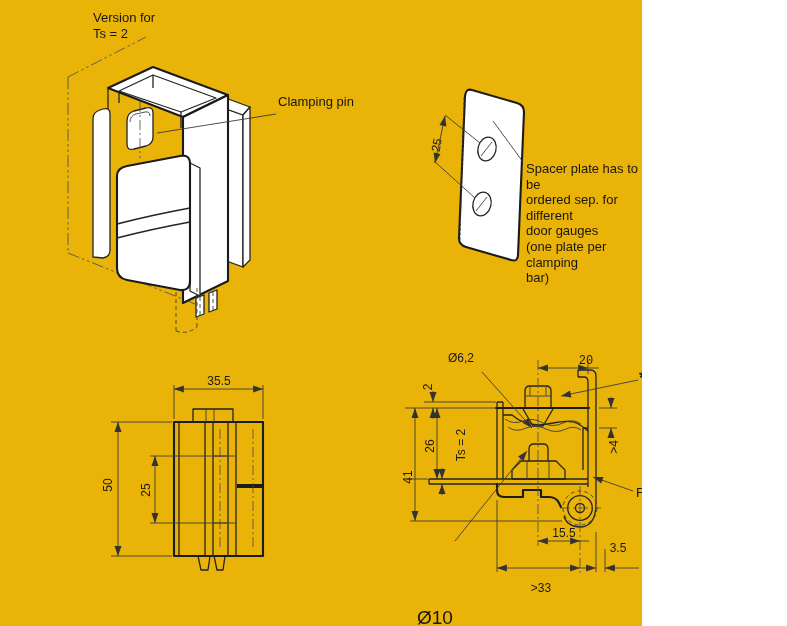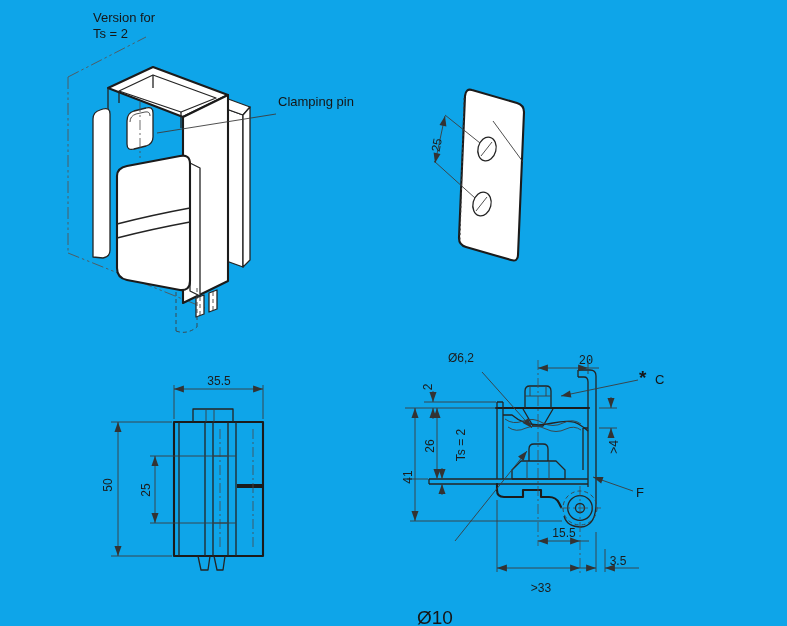"Version for" #sheet { background: #0ea5e9 -> #eab308; width: 787px -> 642px }
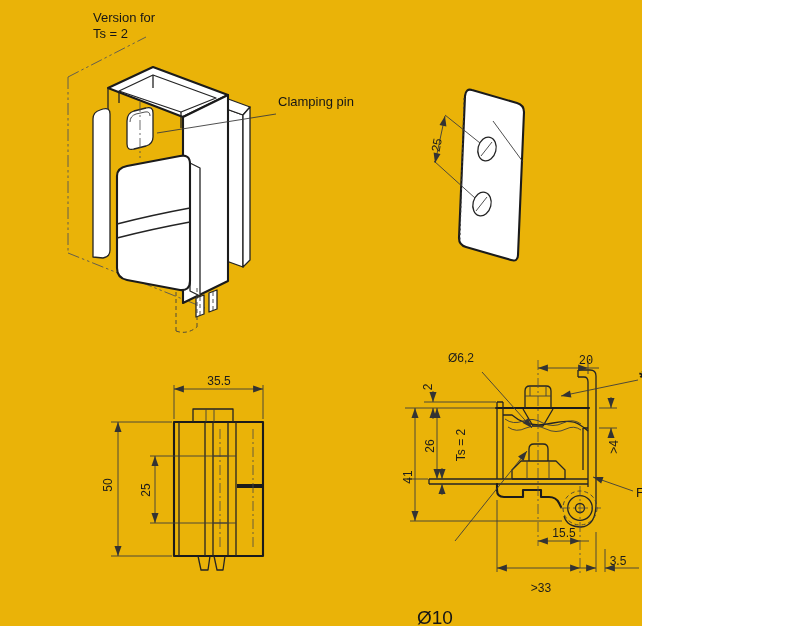"Spacer plate has to be" div.lbl { html: none -> <div>Spacer plate has to be ordered sep. for different door gauges (one plate per clamping bar)</div> }
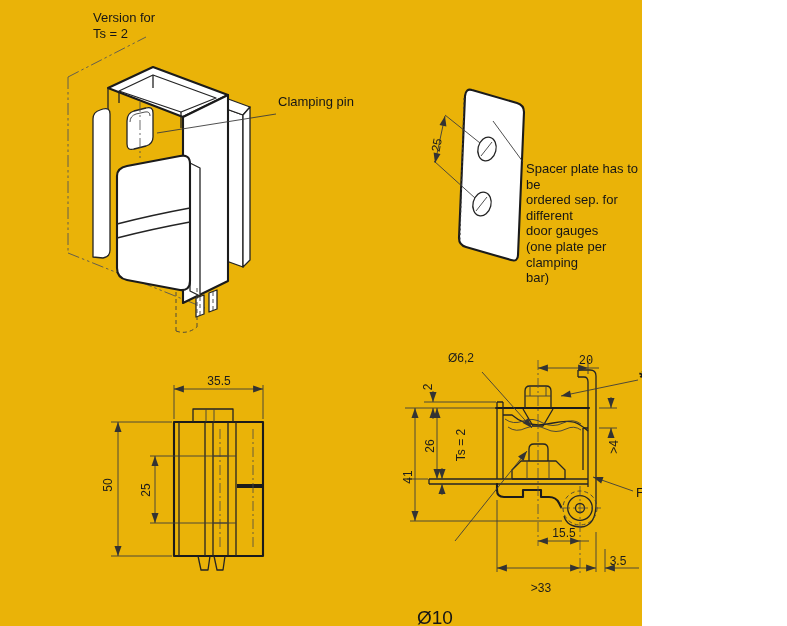"3.5" div.dim { top: 561px -> 548px }
